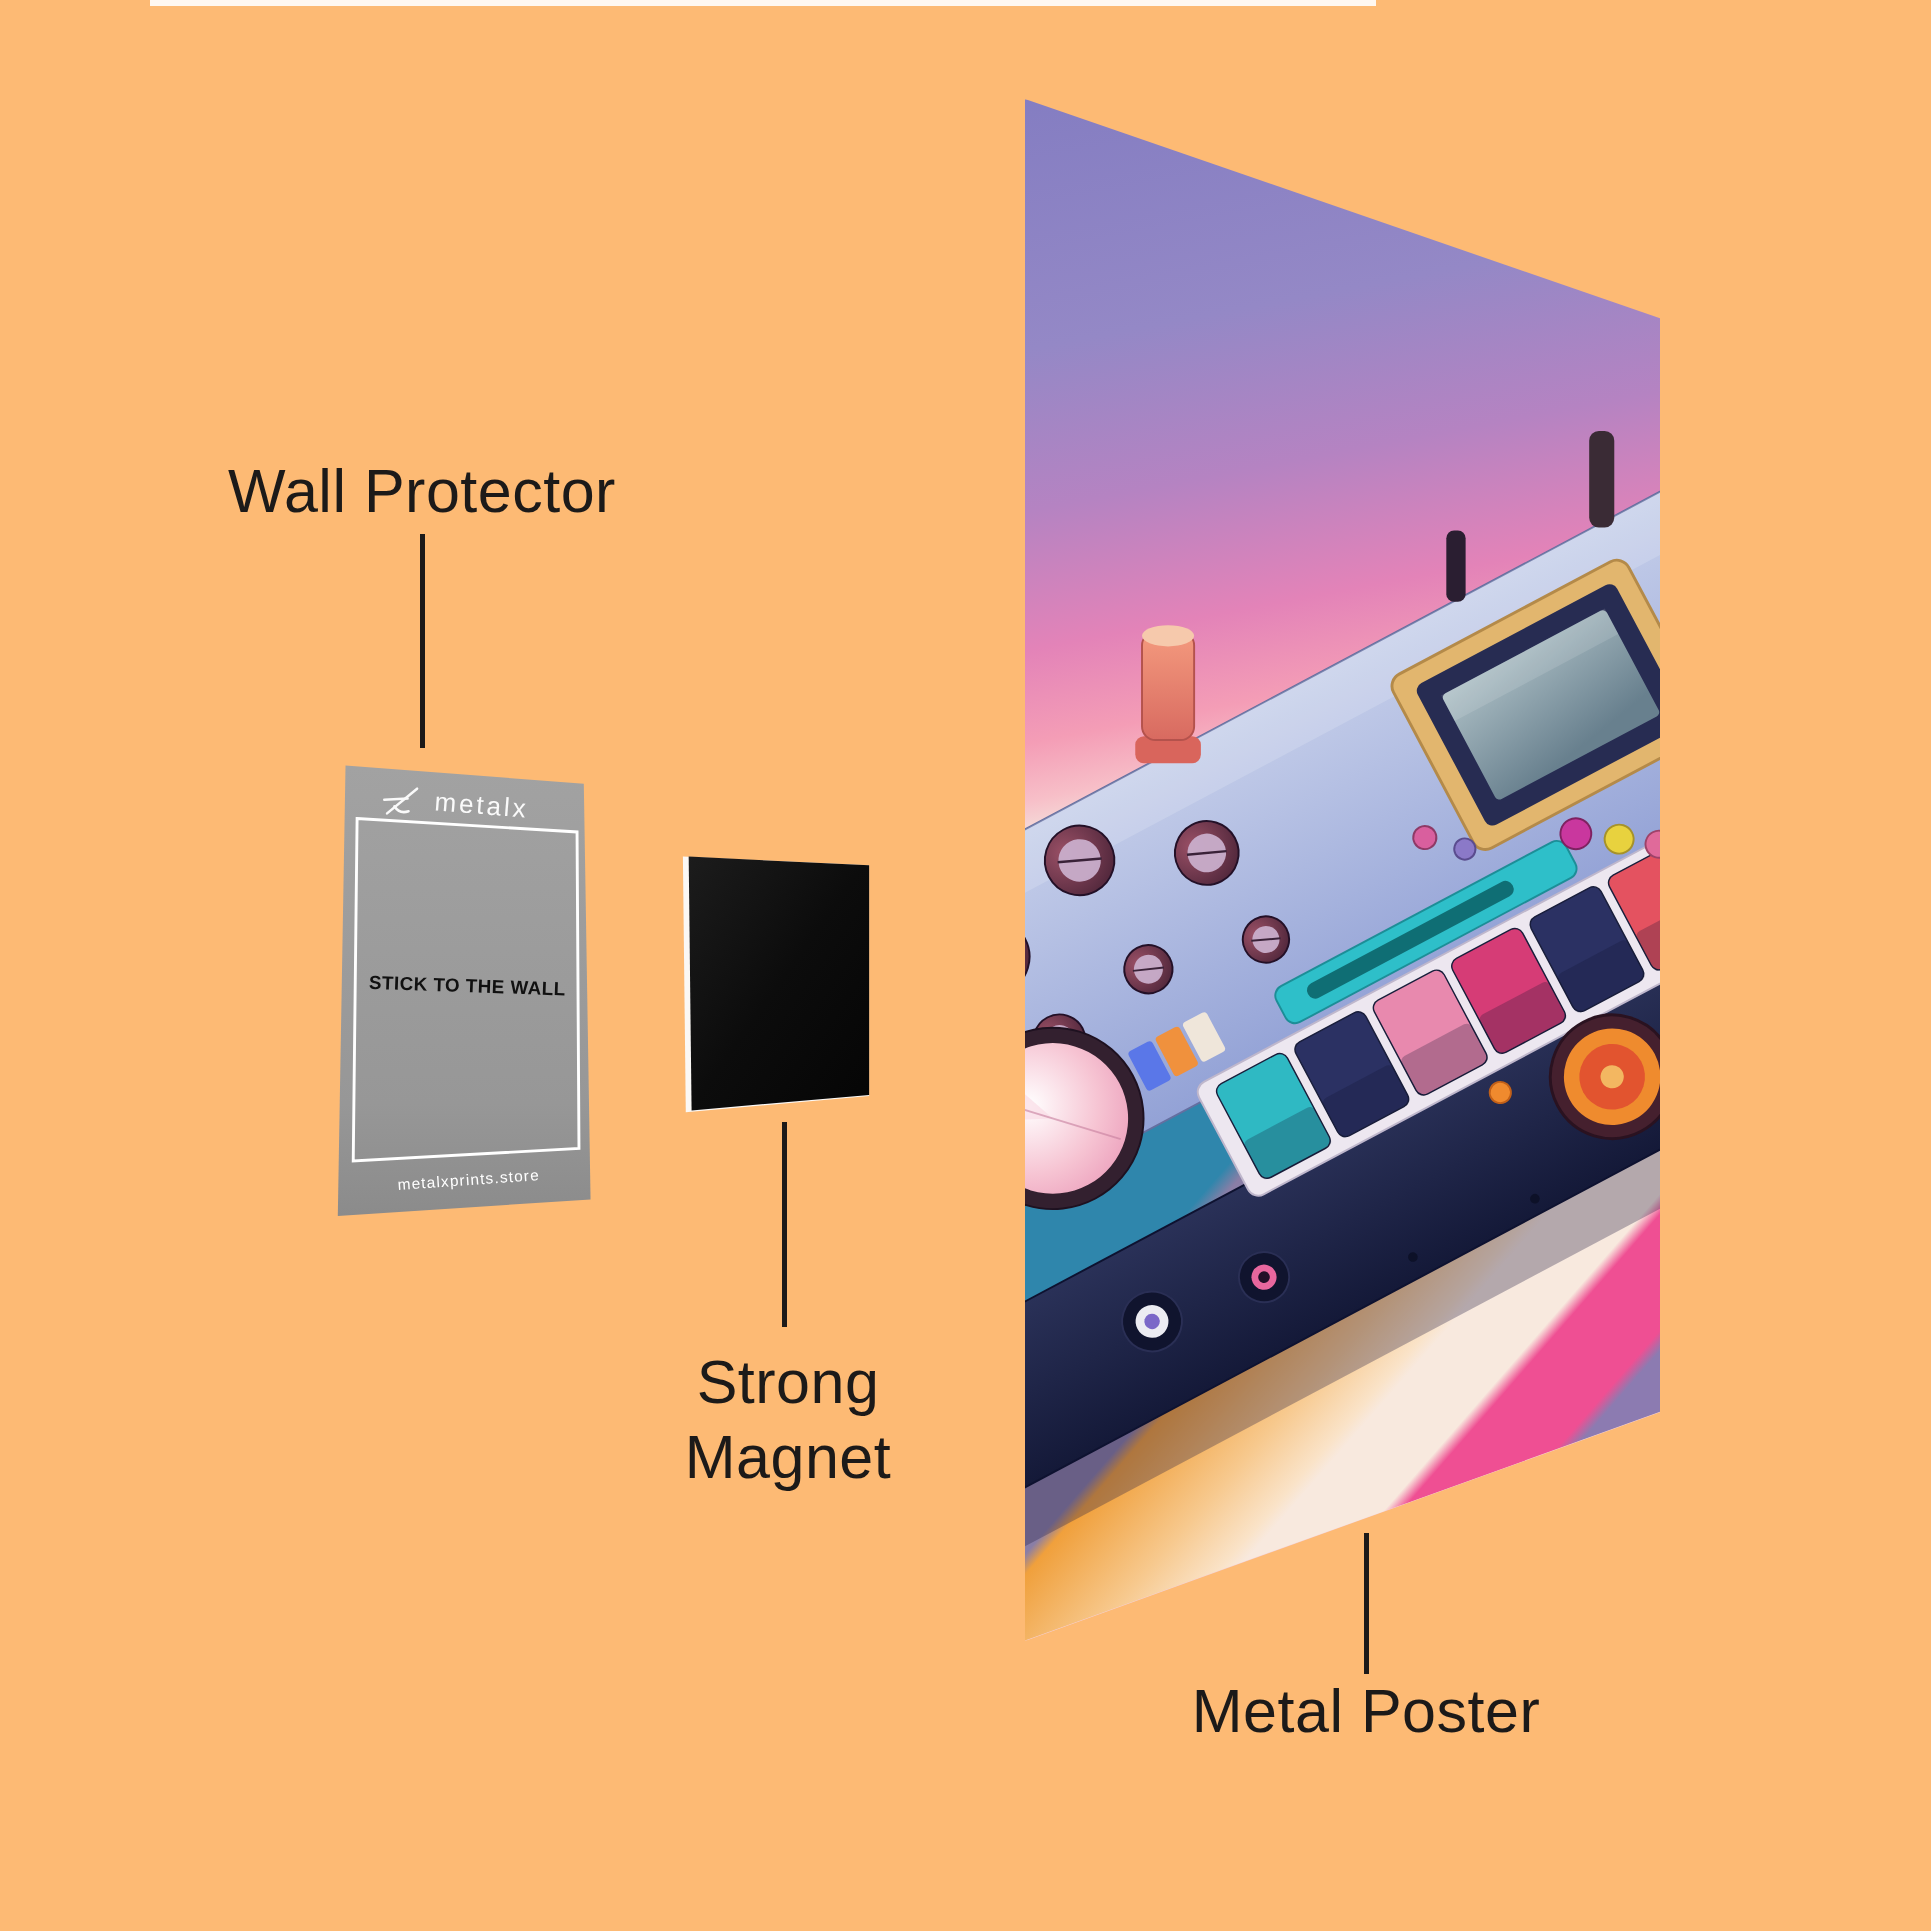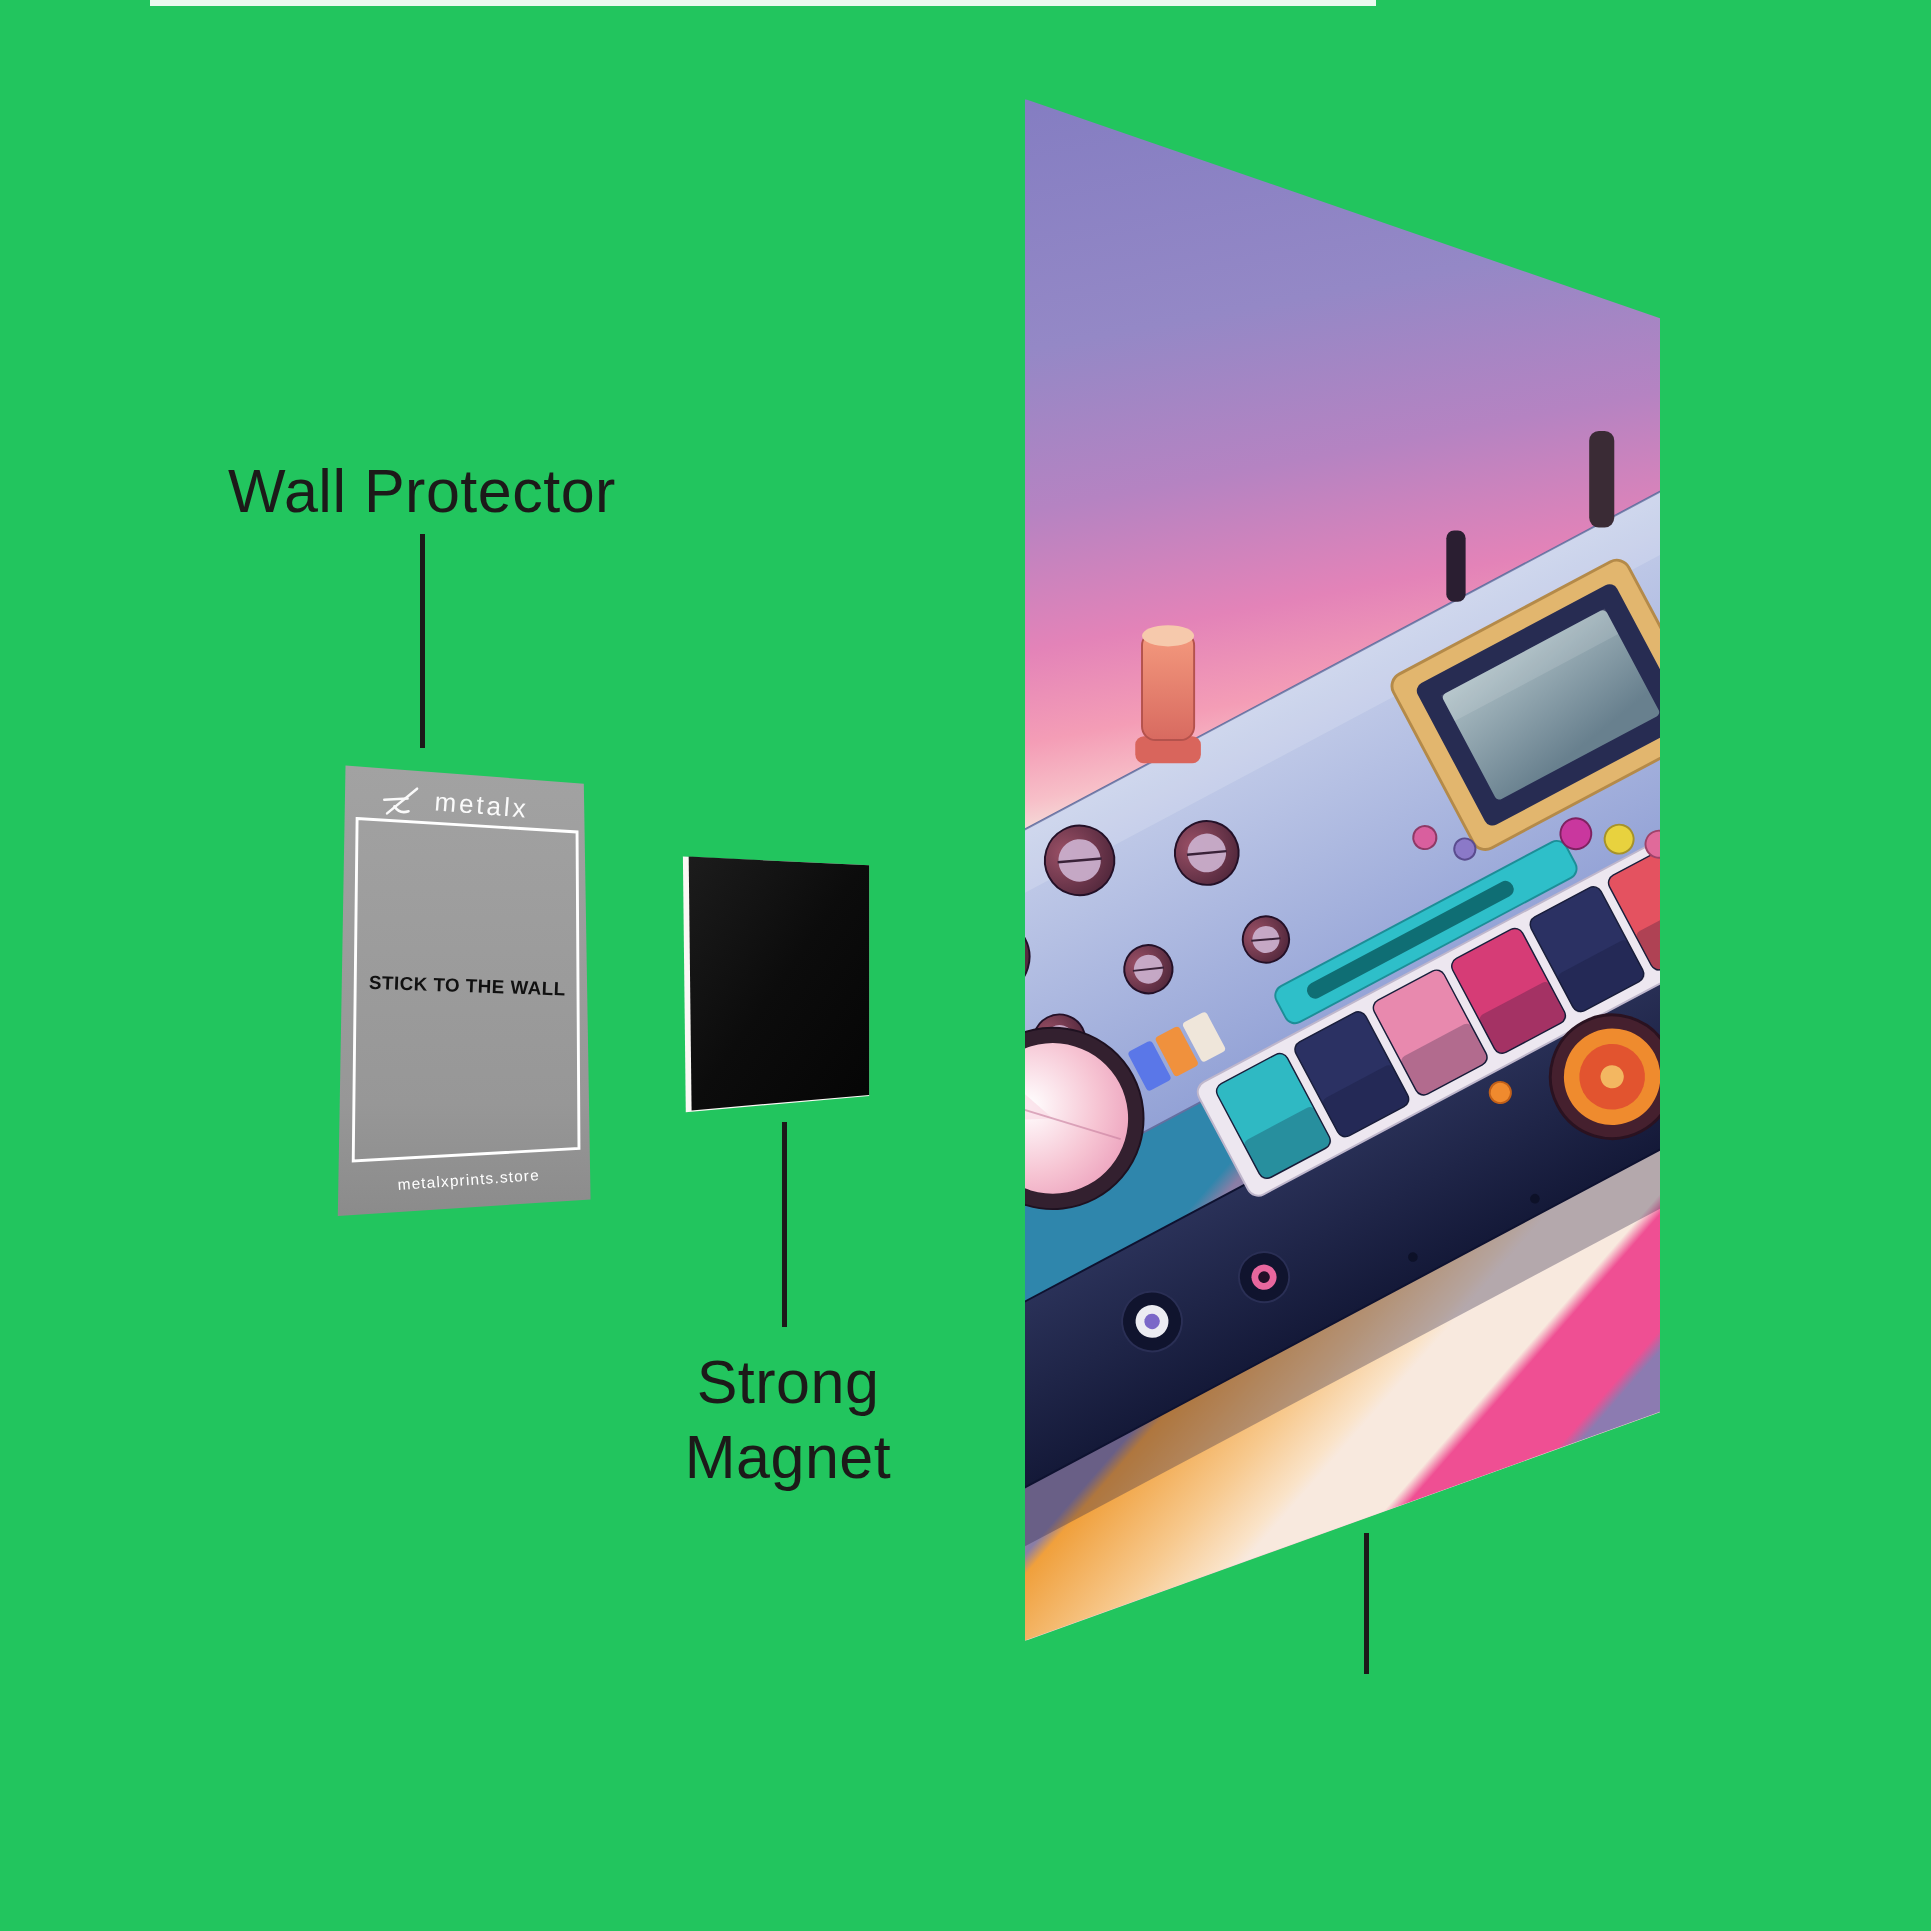"Wall Protector" .canvas { background: #22c55e -> #fdba74 }
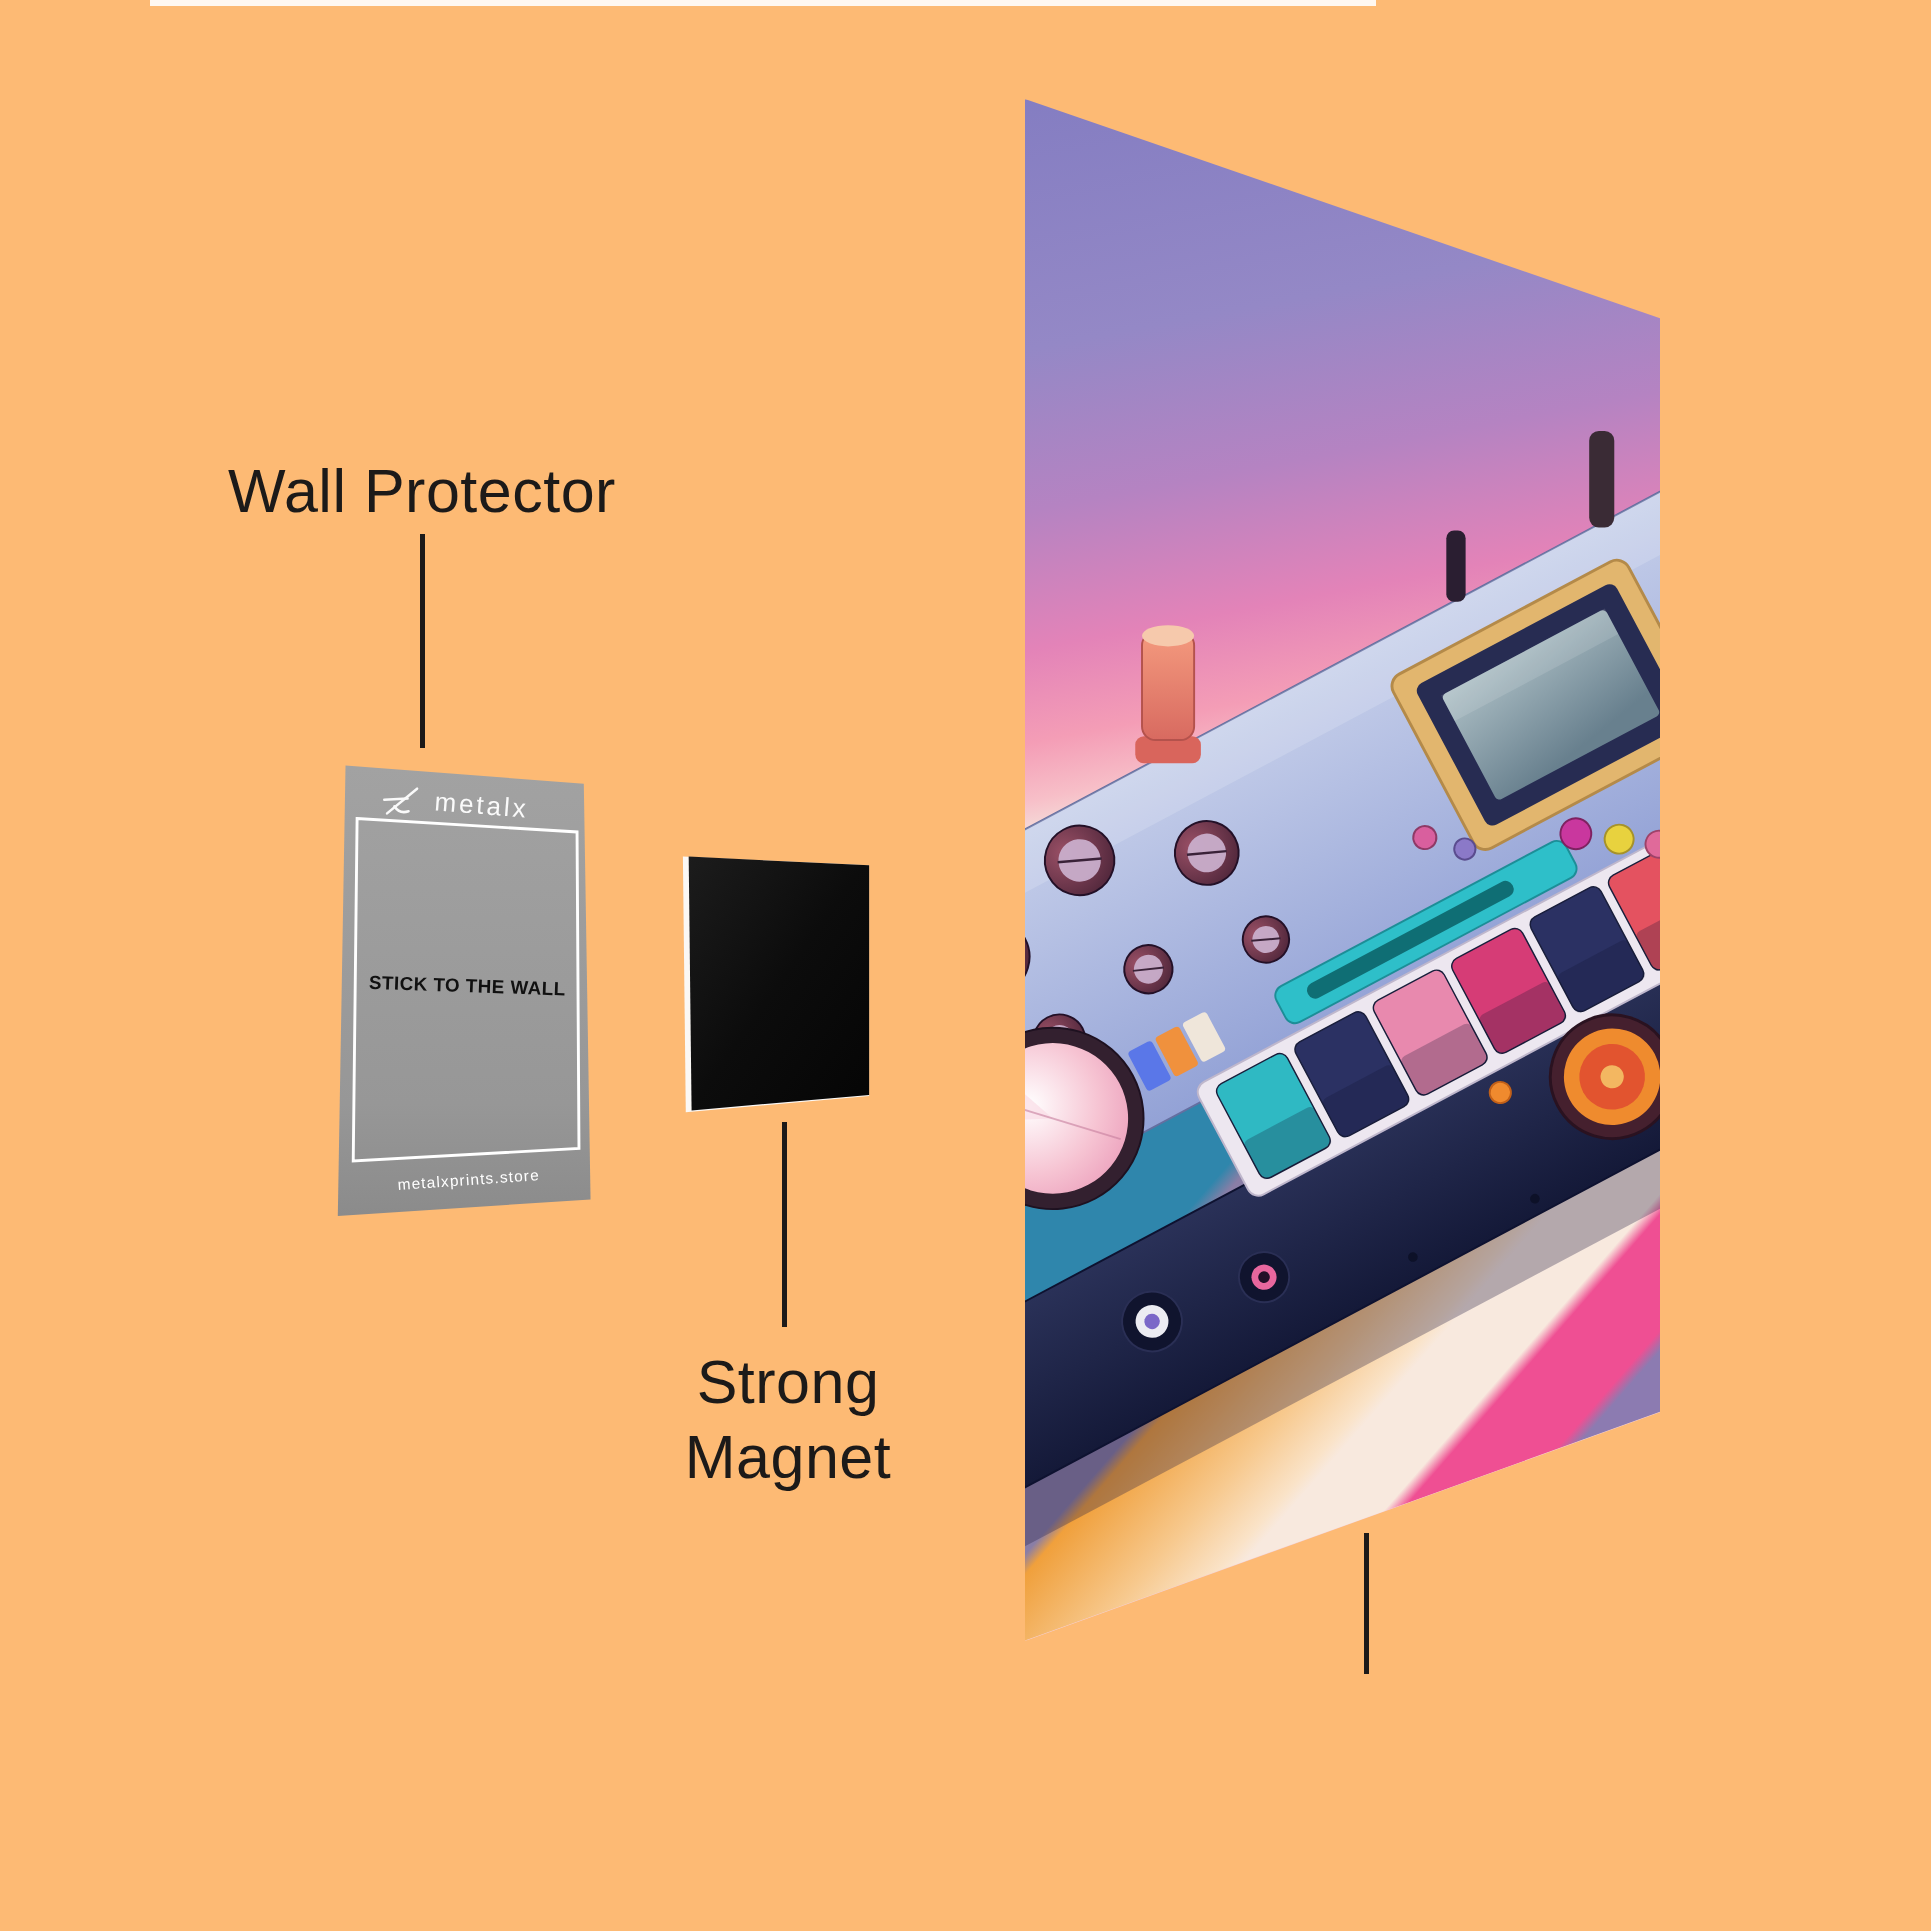"Metal Poster" div.label { html: none -> <div>Metal Poster</div> }
